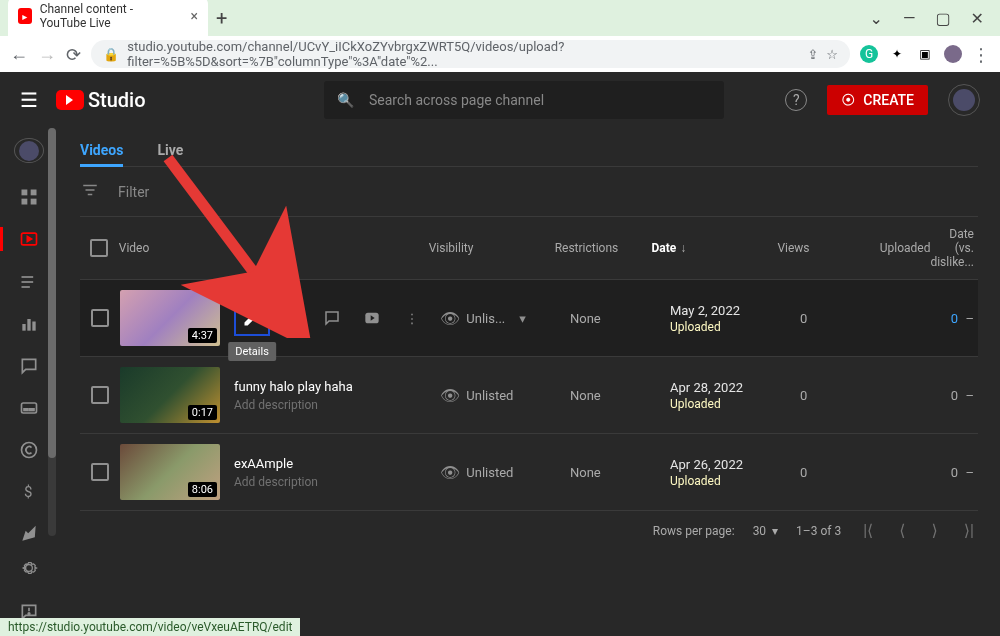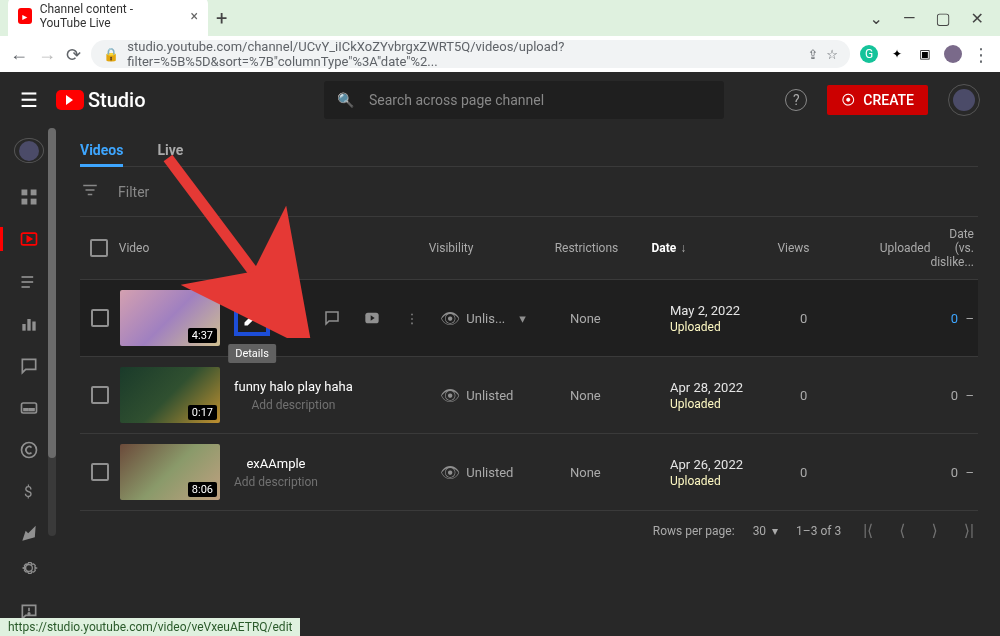"Details" .action-icon.highlighted { border: 4px solid #1d4ed8 -> 2px solid #1d4ed8 }
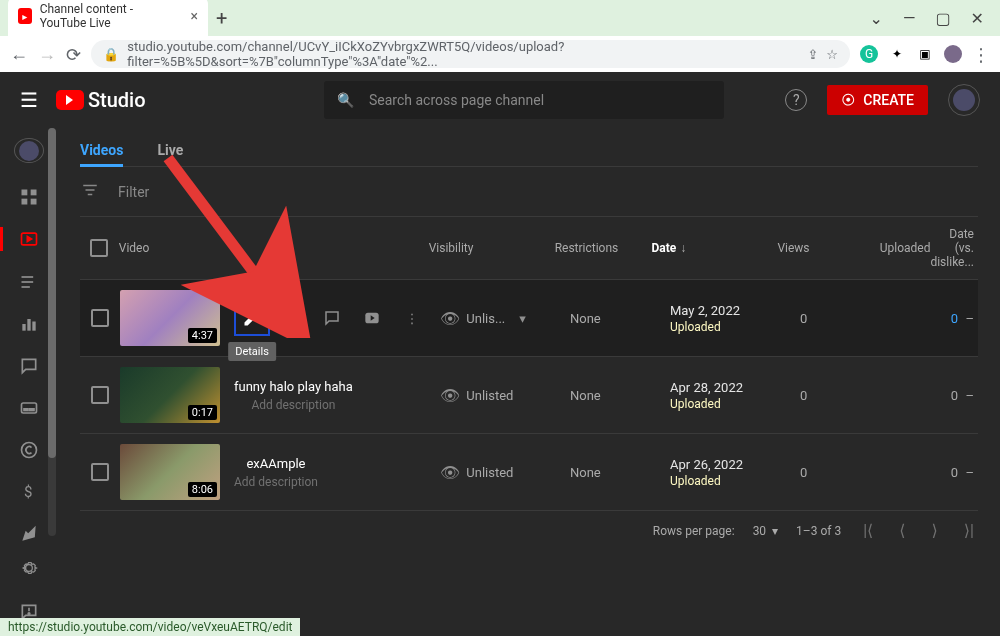"funny halo play haha" .video-meta { text-align: center -> none }
